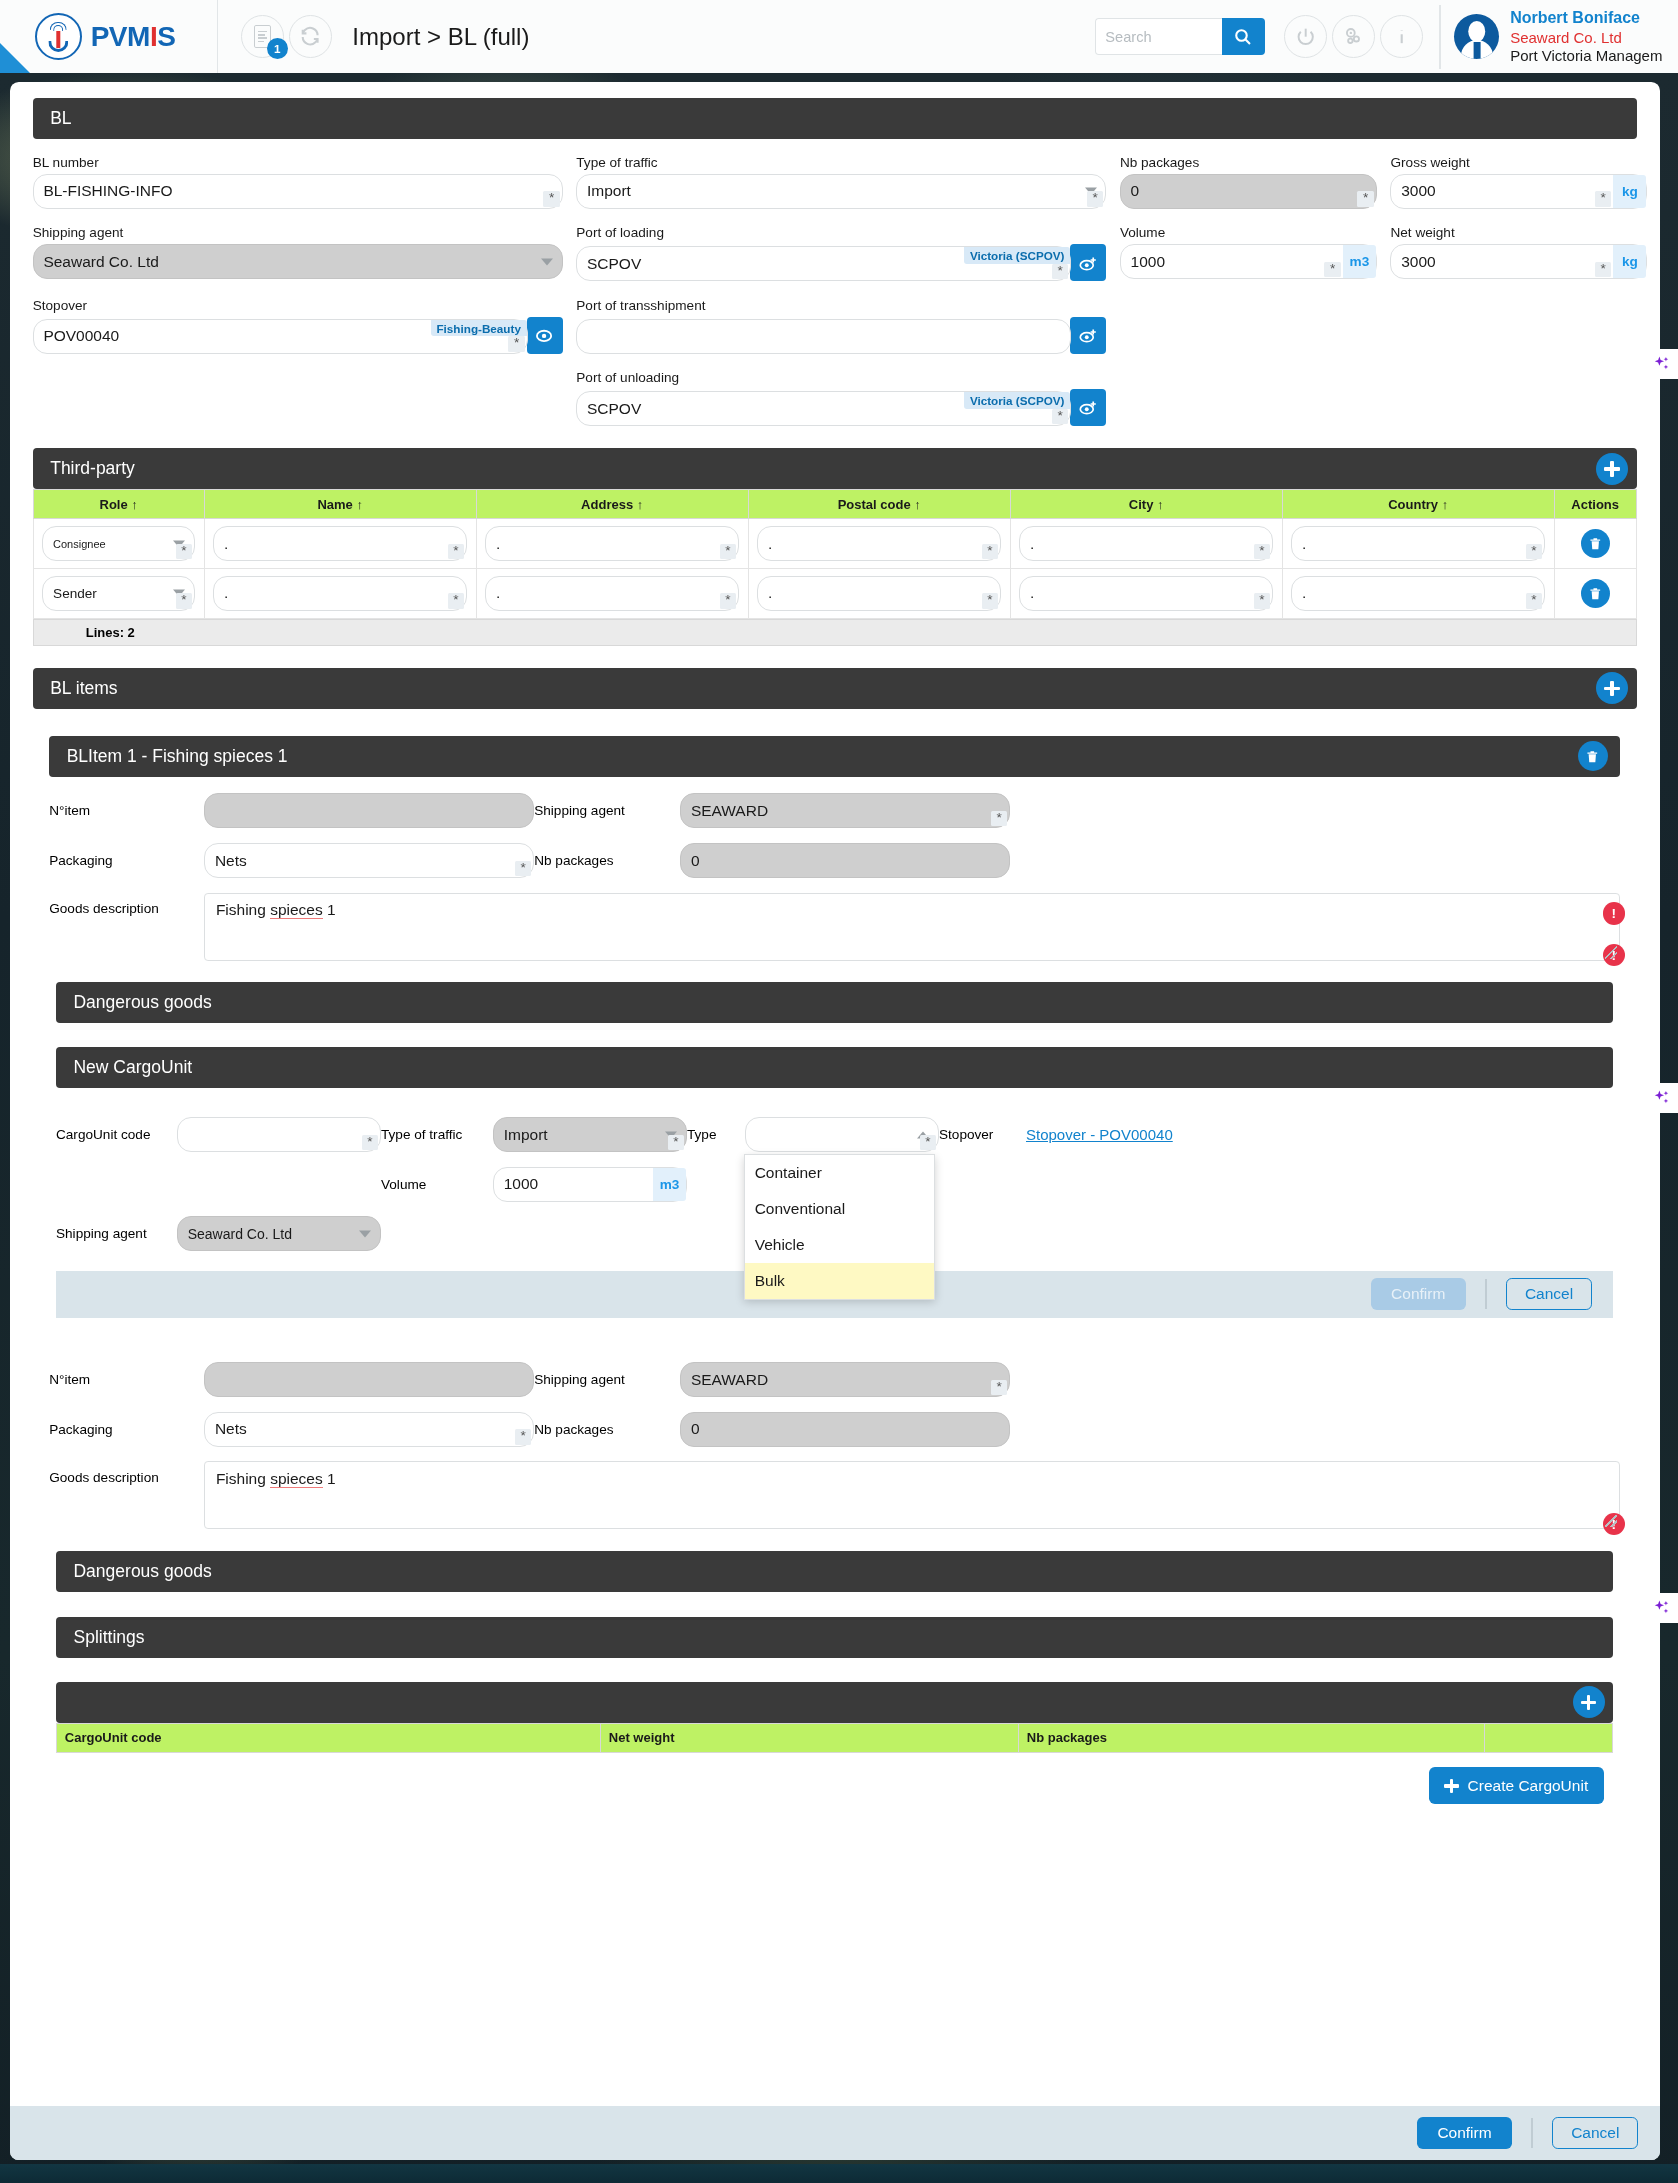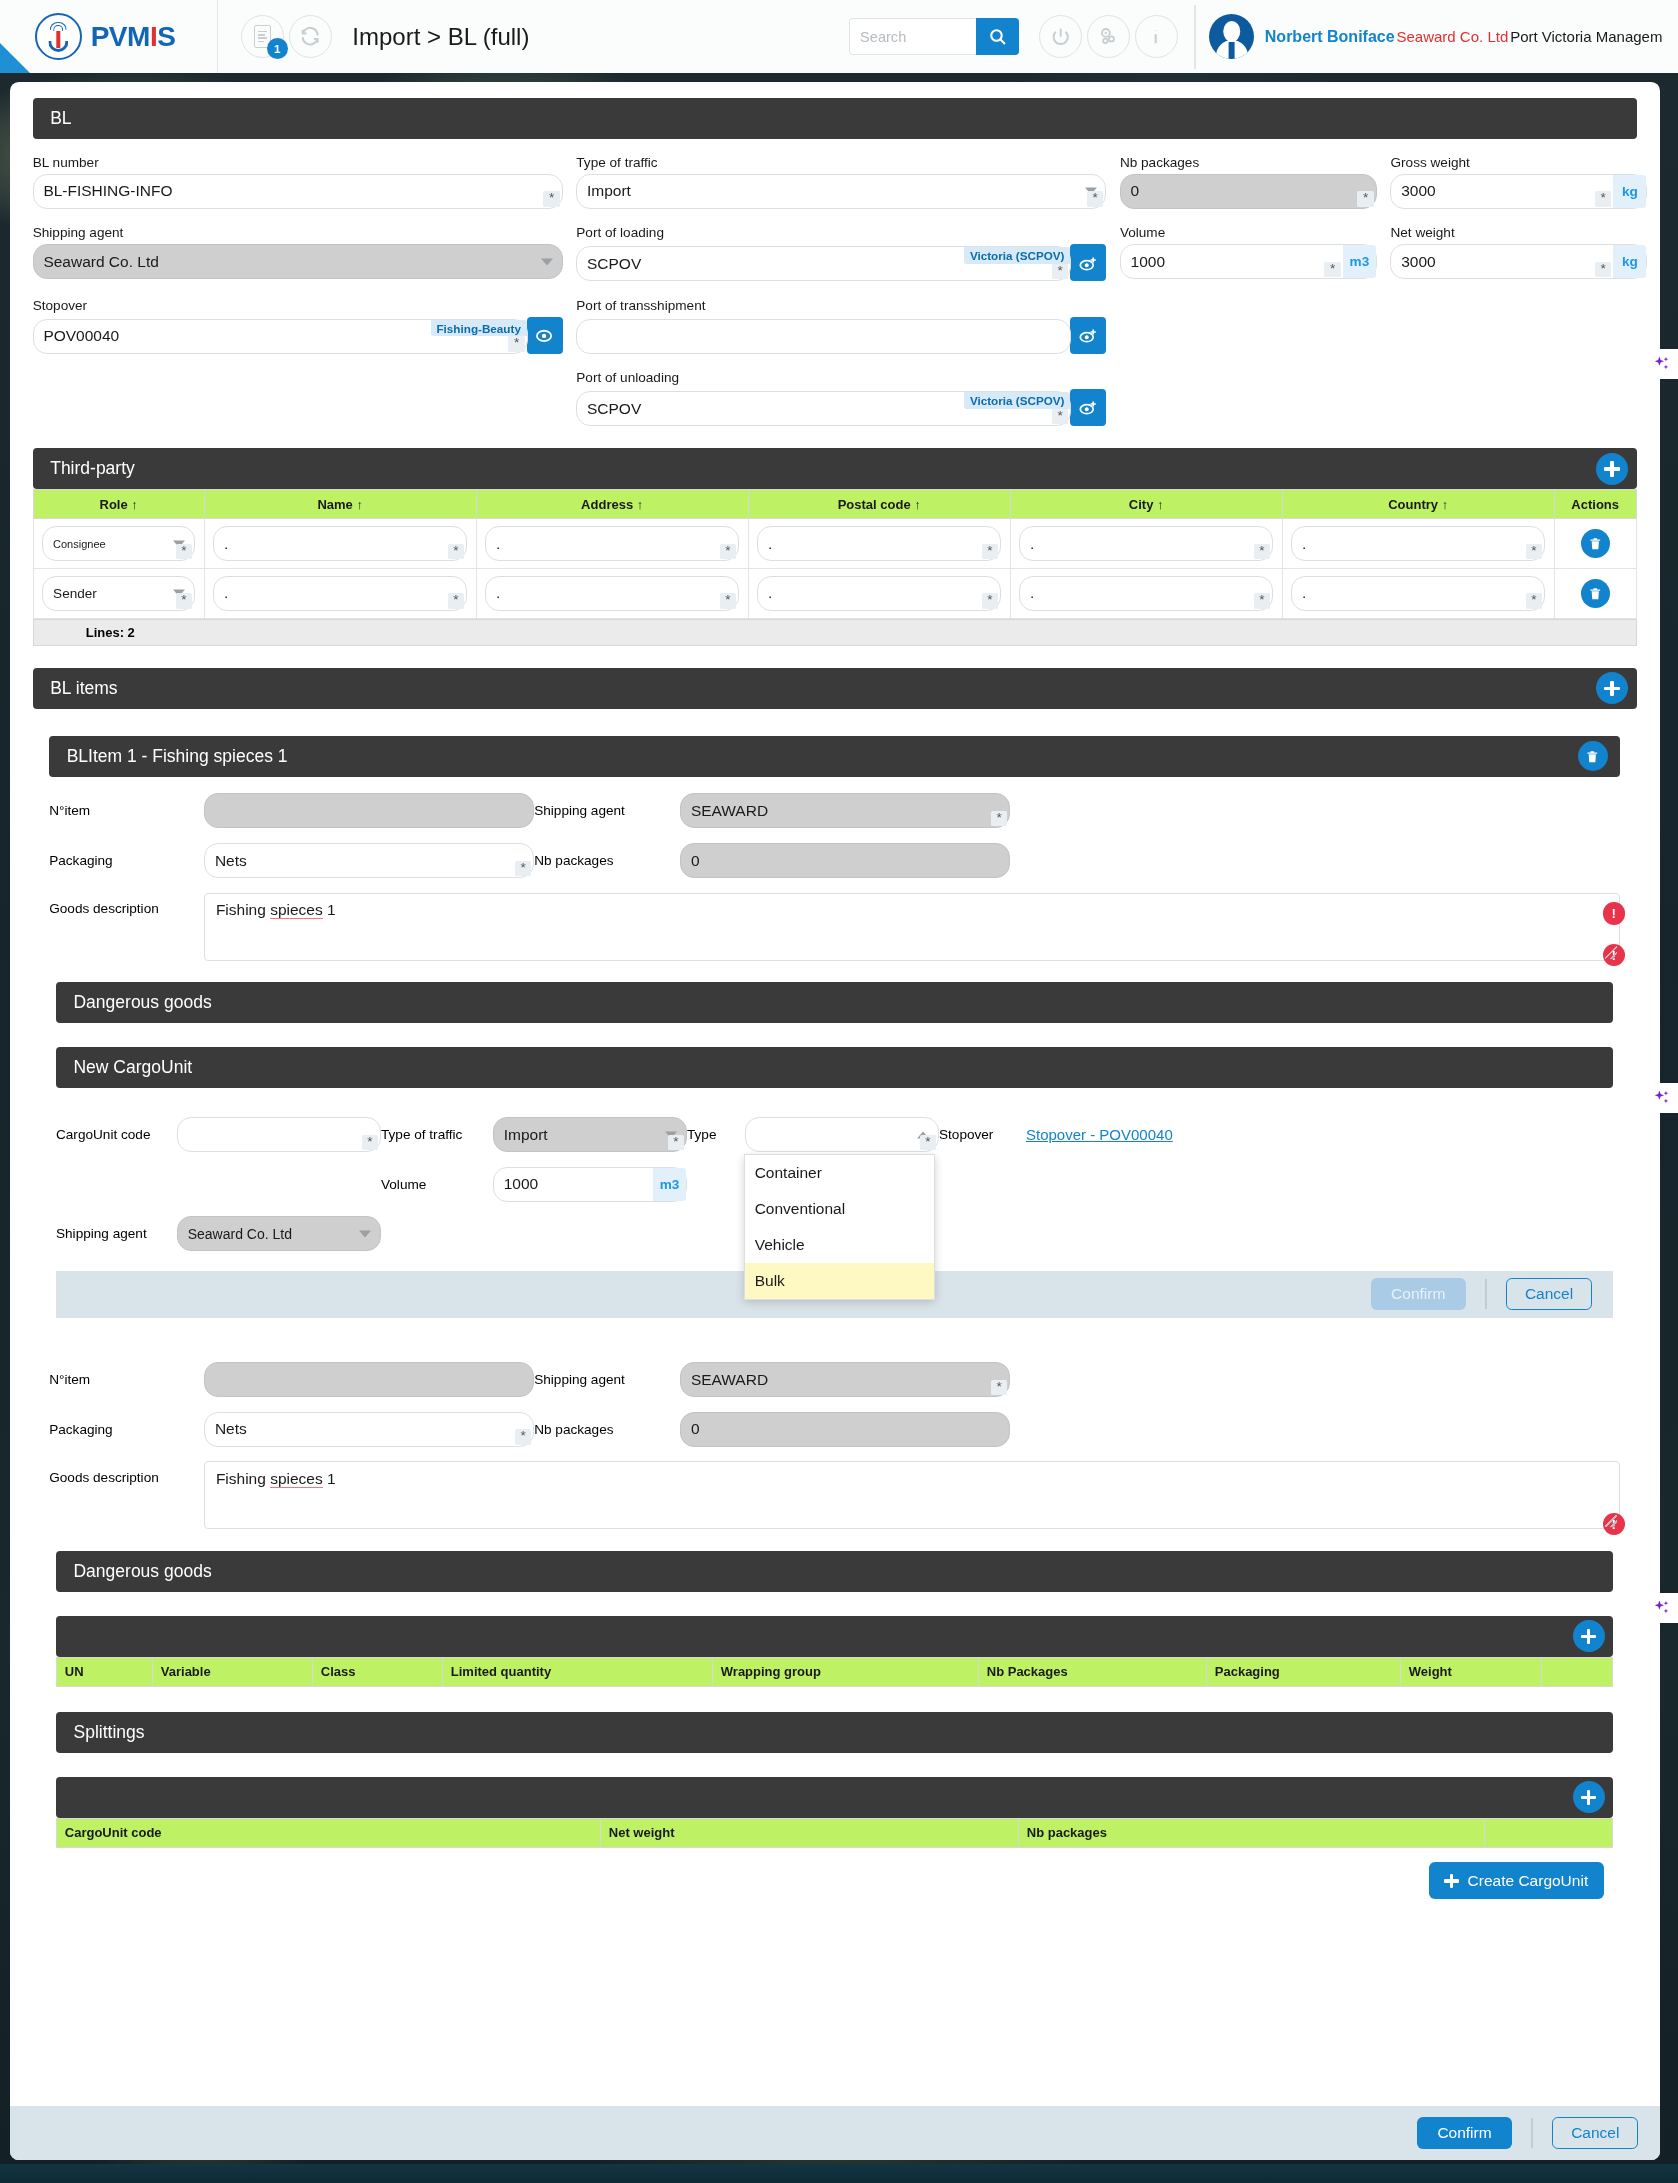"Norbert Boniface" .user-lines { flex-direction: none -> column }
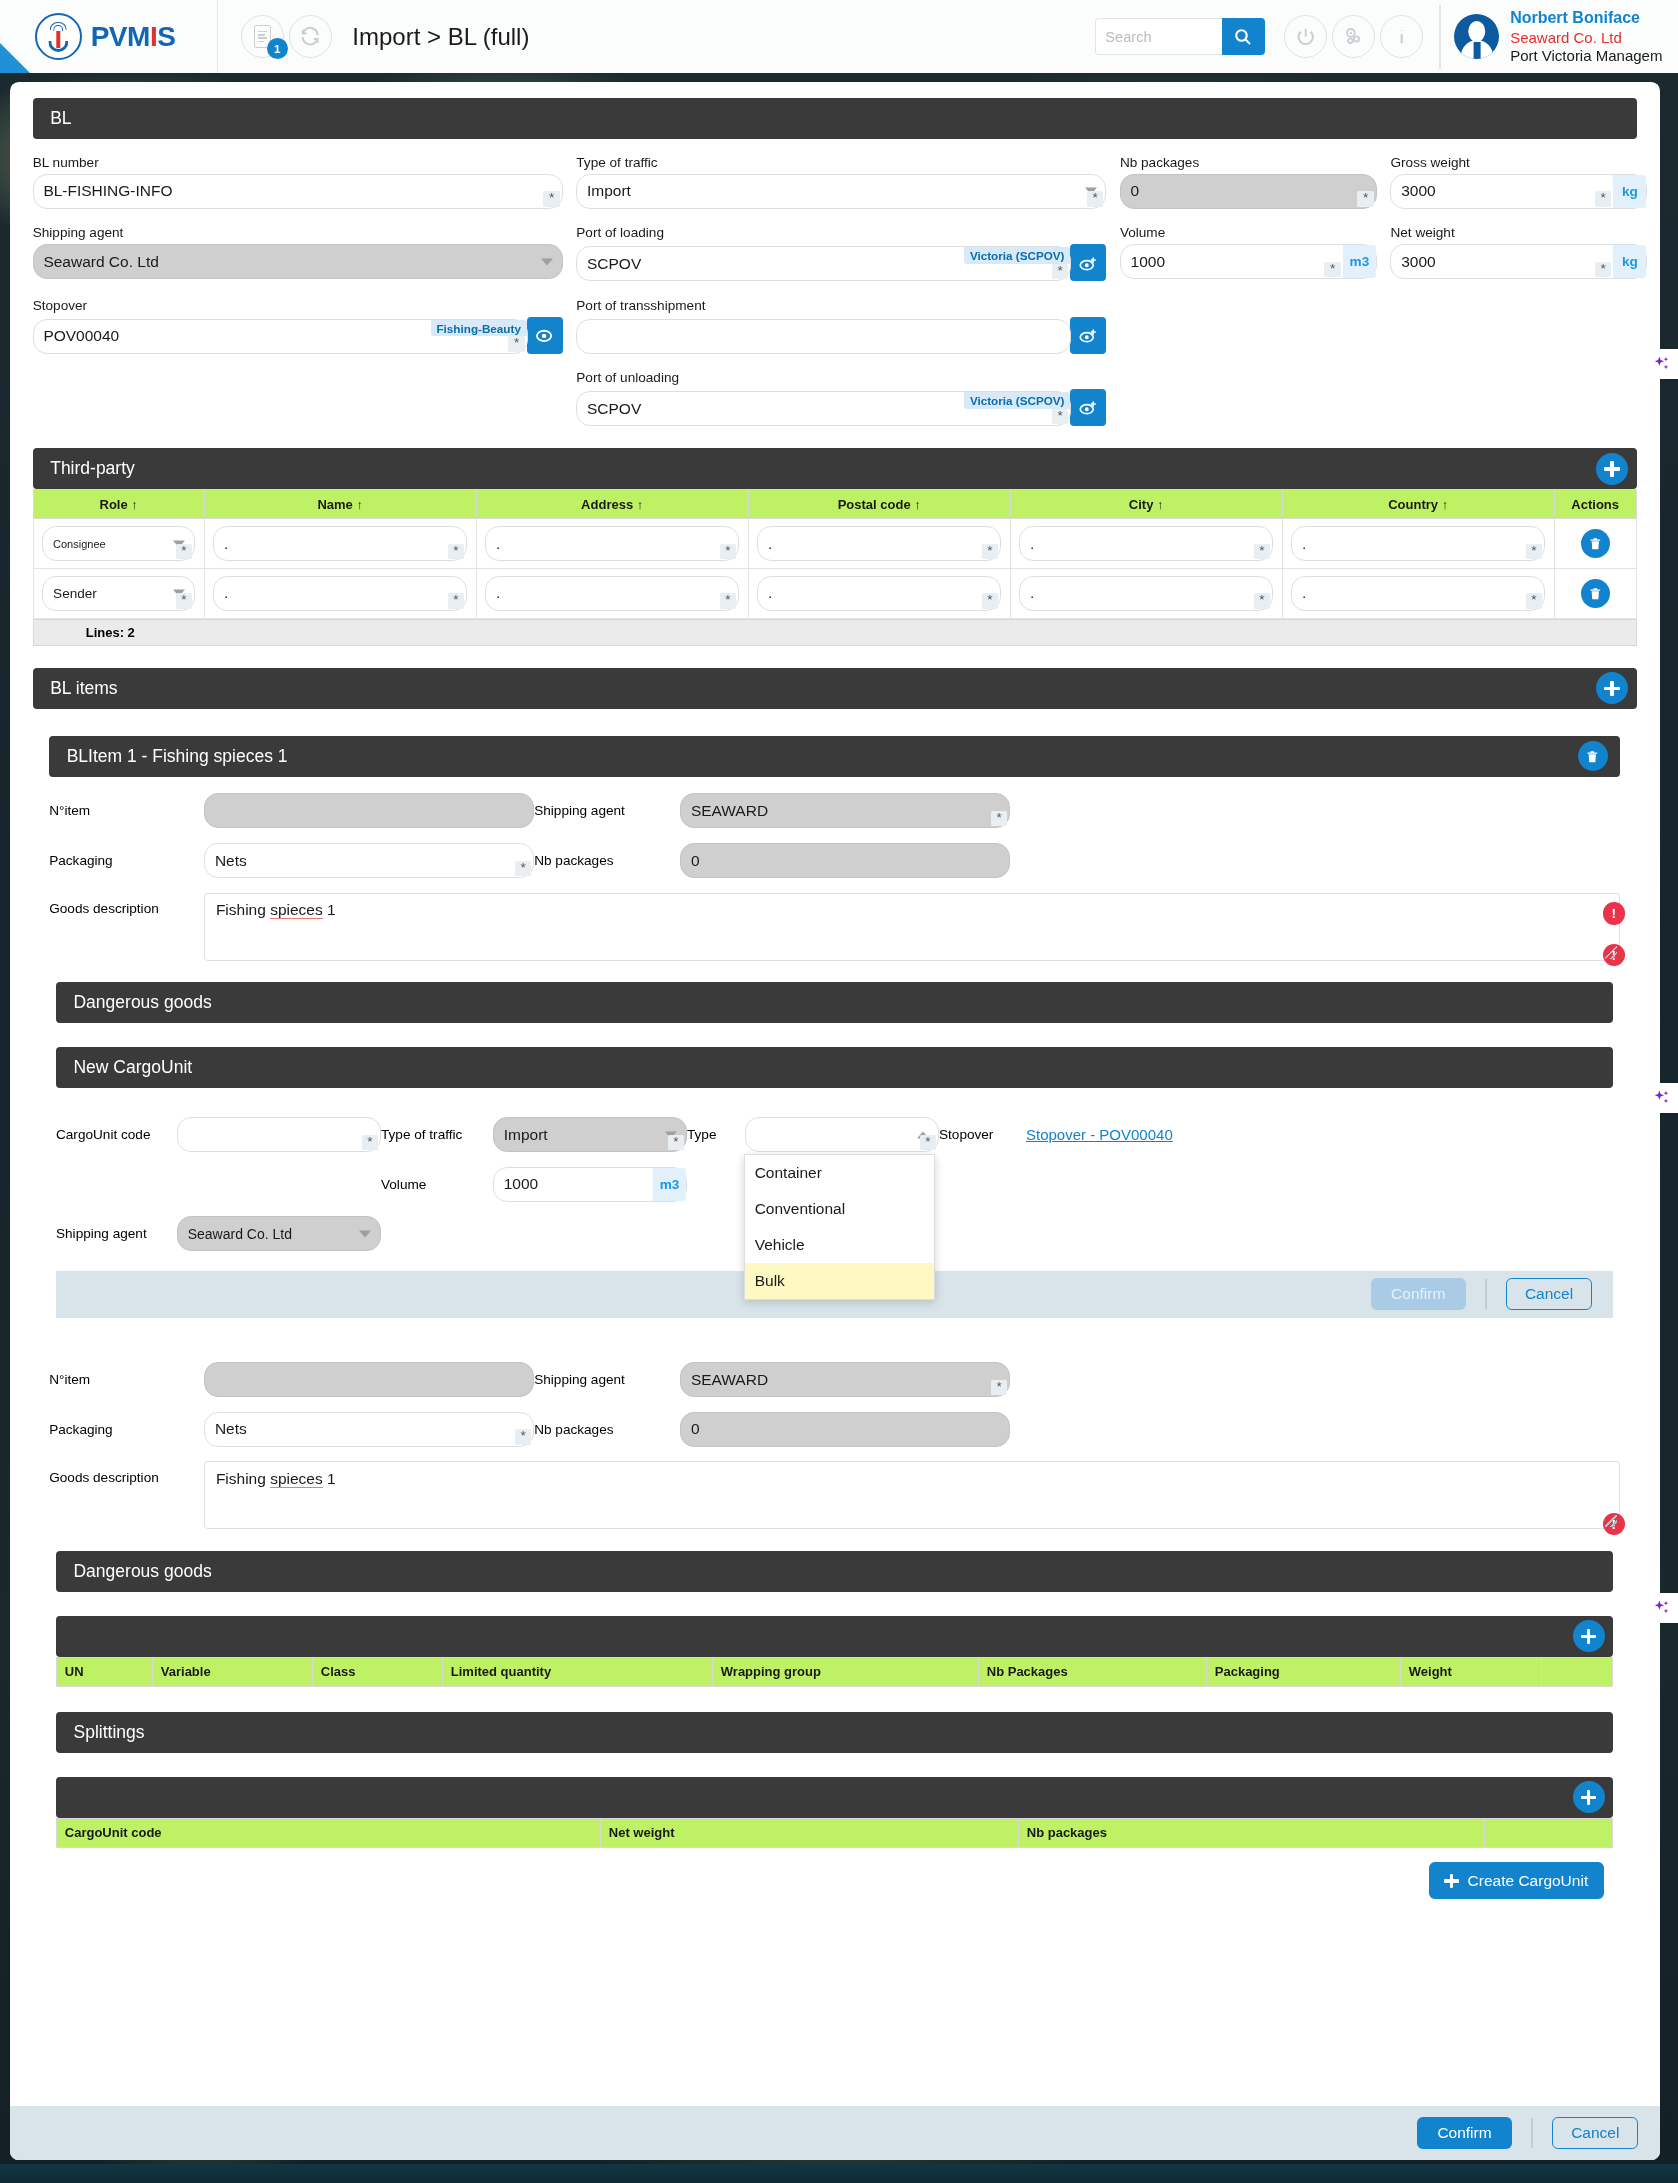"UN" div { html: <div> <div> <div></div> </div> <table> <thead> <tr> <th>UN</th> <th>Variable</th> <th>Class</th> <th>Limited quantity</th> <th>Wrapping group</th> <th>Nb Packages</th> <th>Packaging</th> <th>Weight</th> <th></th> </tr> </thead> </table> </div> -> none }
